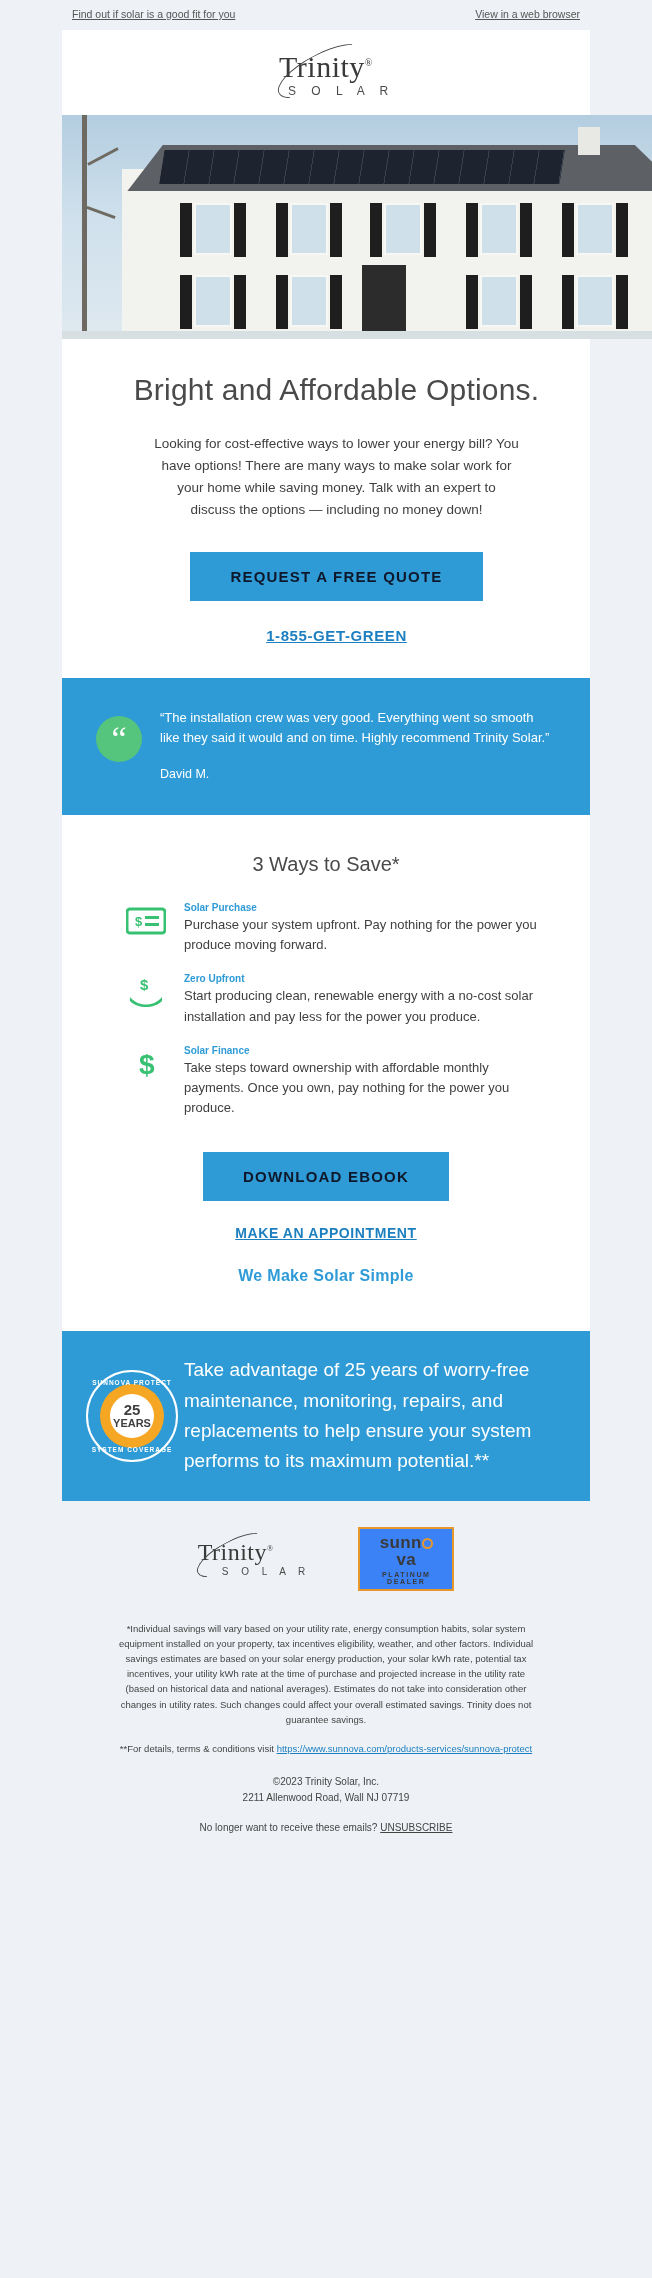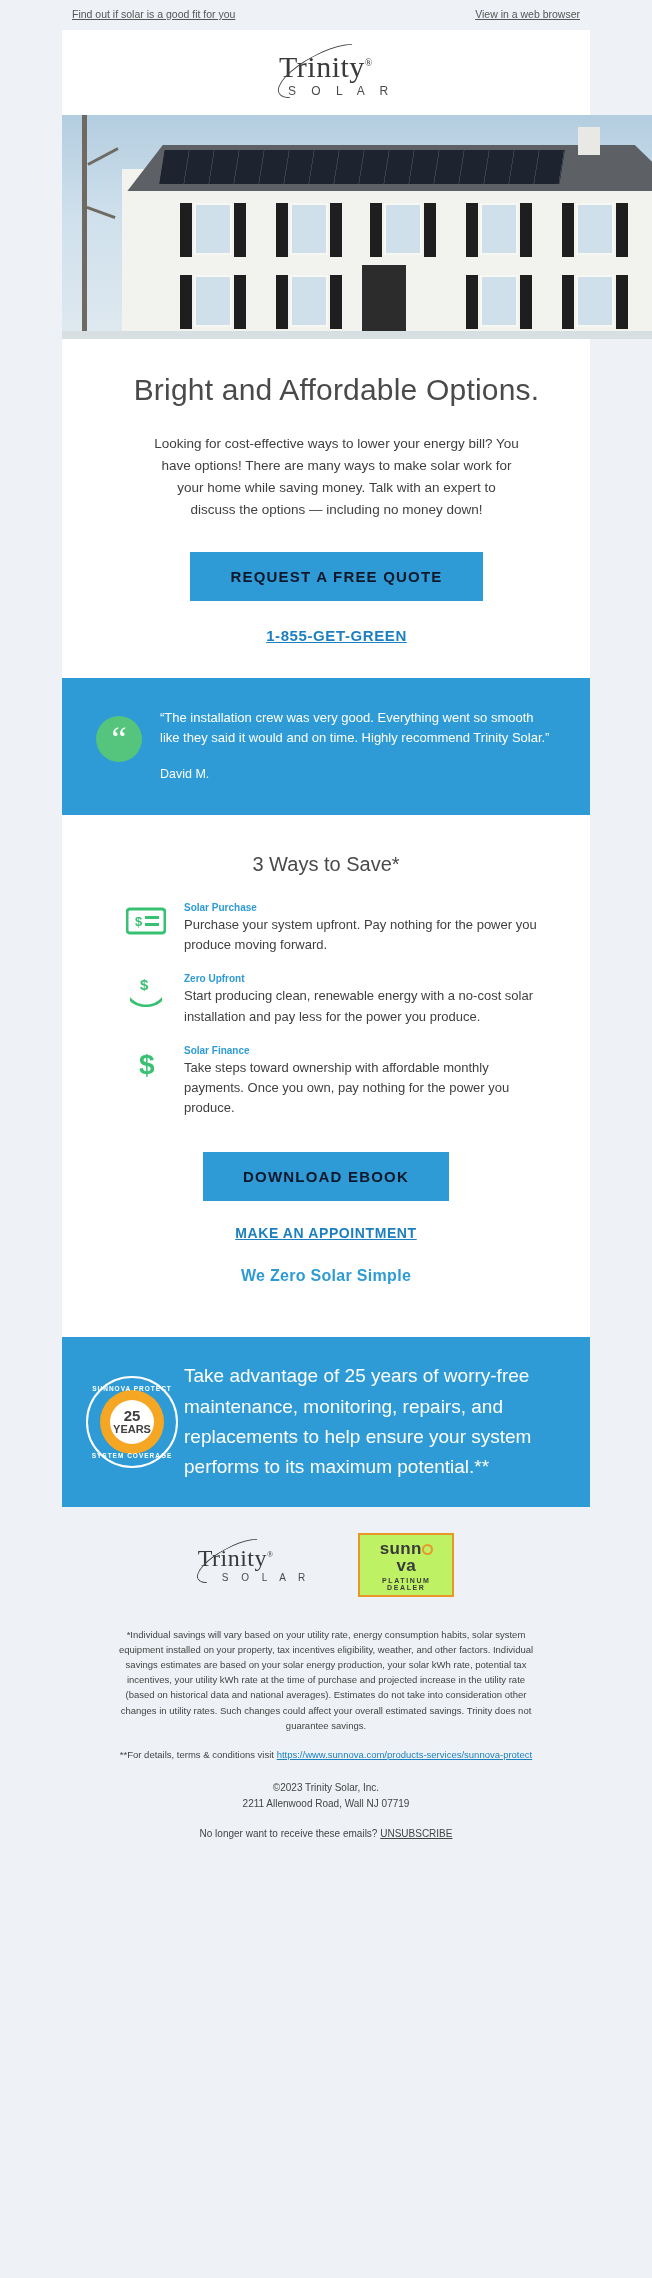"3 Ways to Save*" .ways { padding: 38px 40px 20px 40px -> 38px 40px 14px 40px }
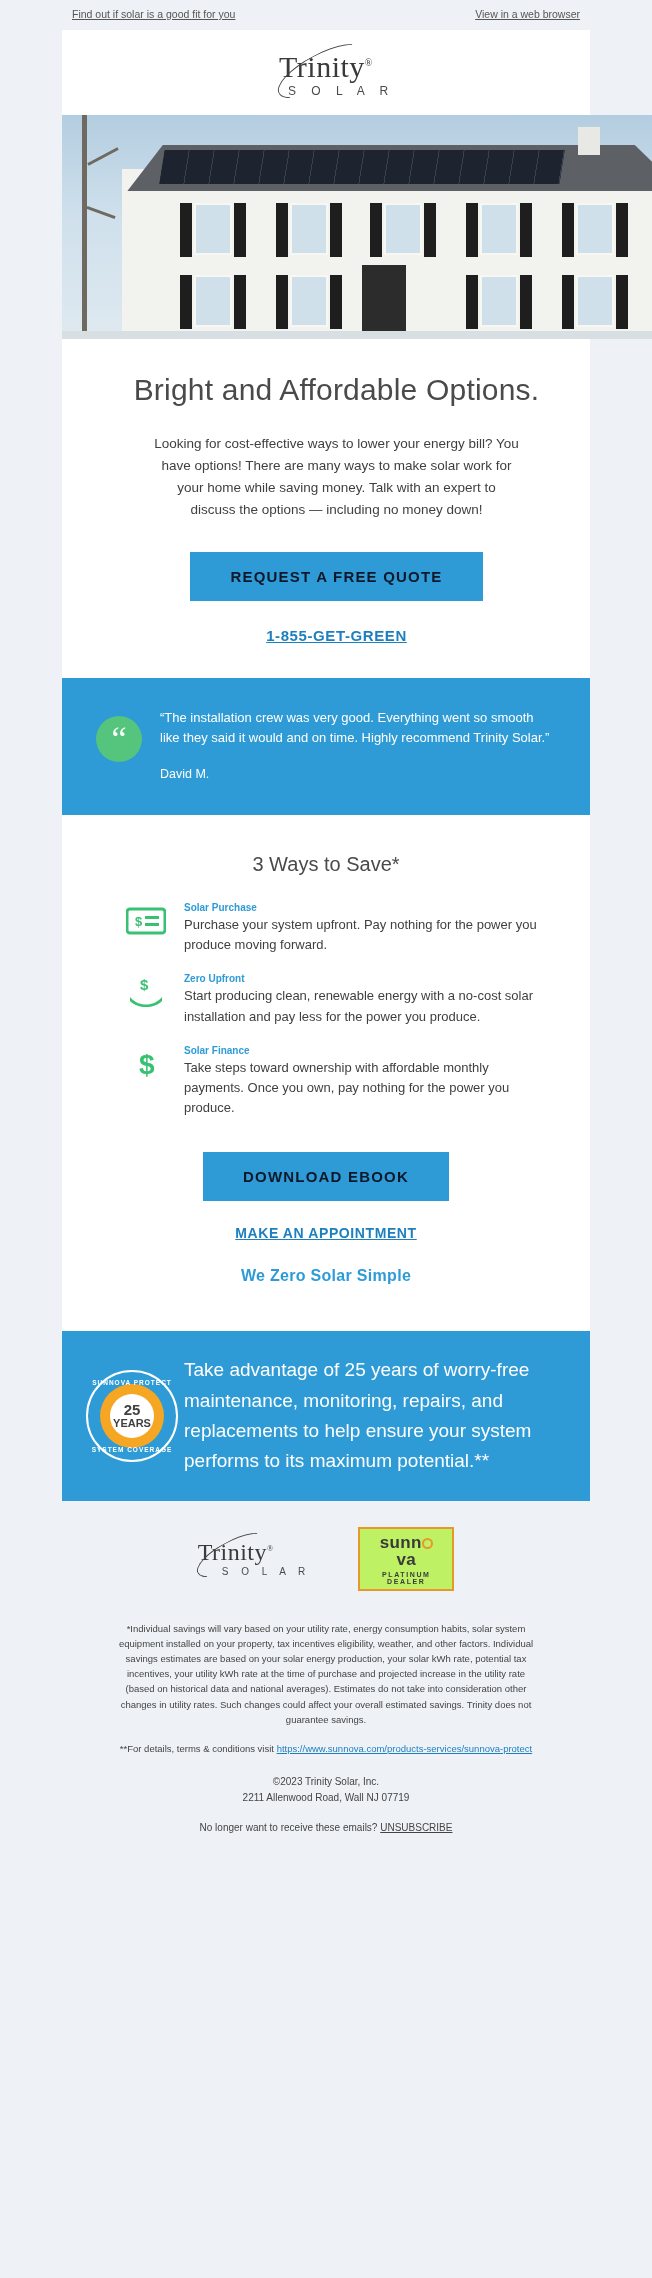"We Zero Solar Simple" div.tagline { text: Zero -> Make }
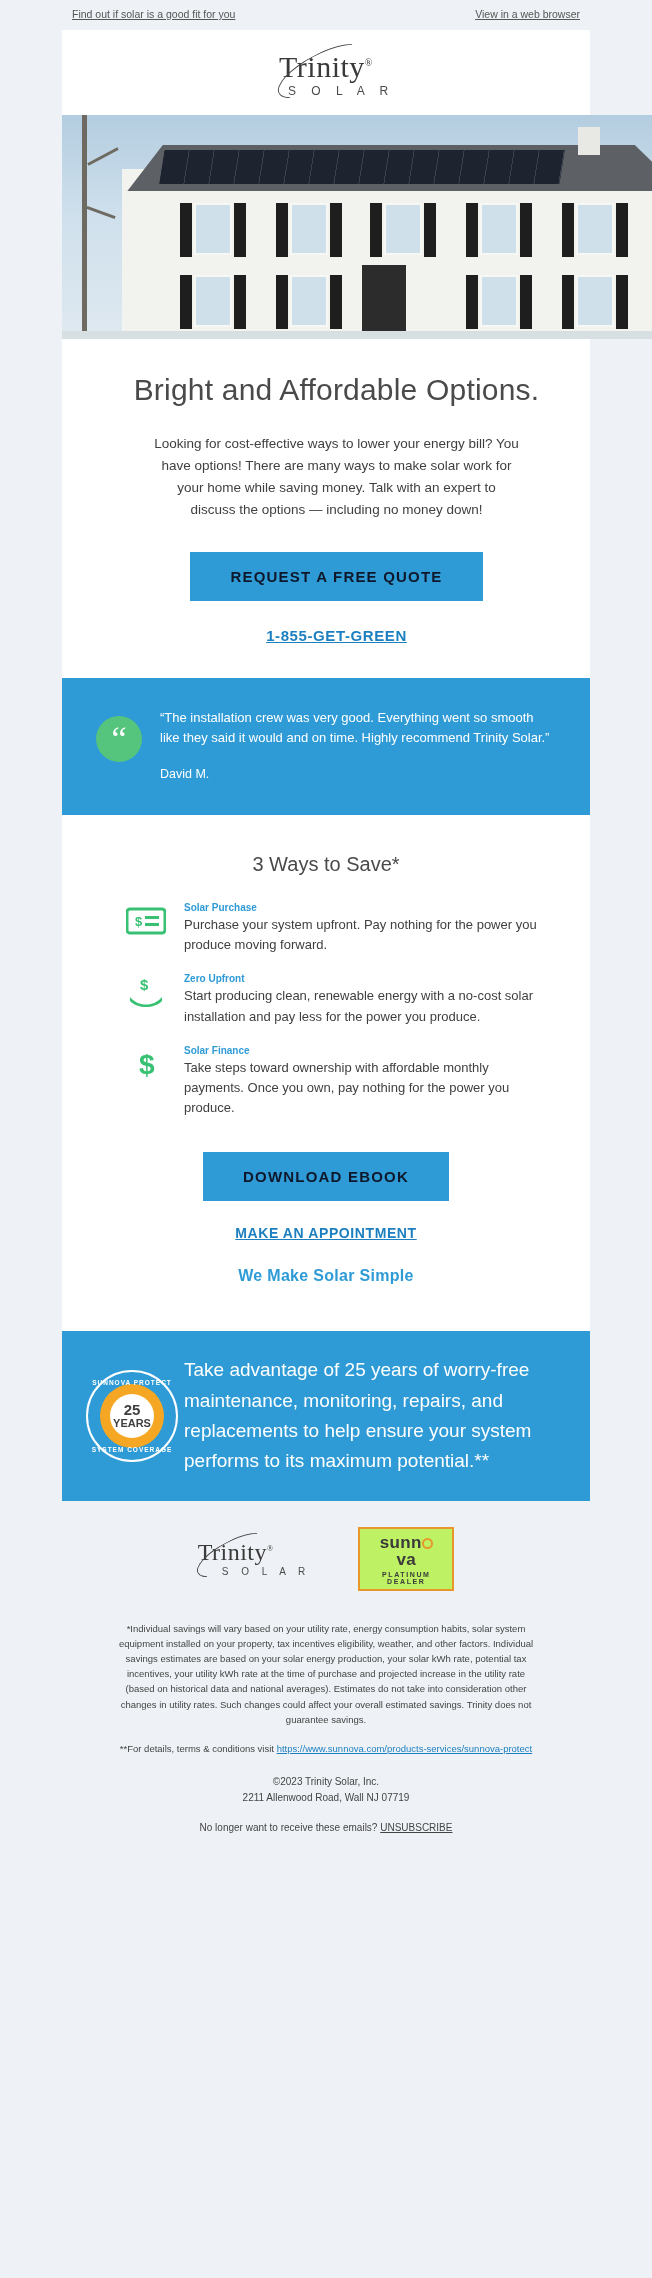"sunnva" .sunnova-logo { background: #bef264 -> #3b82f6 }
